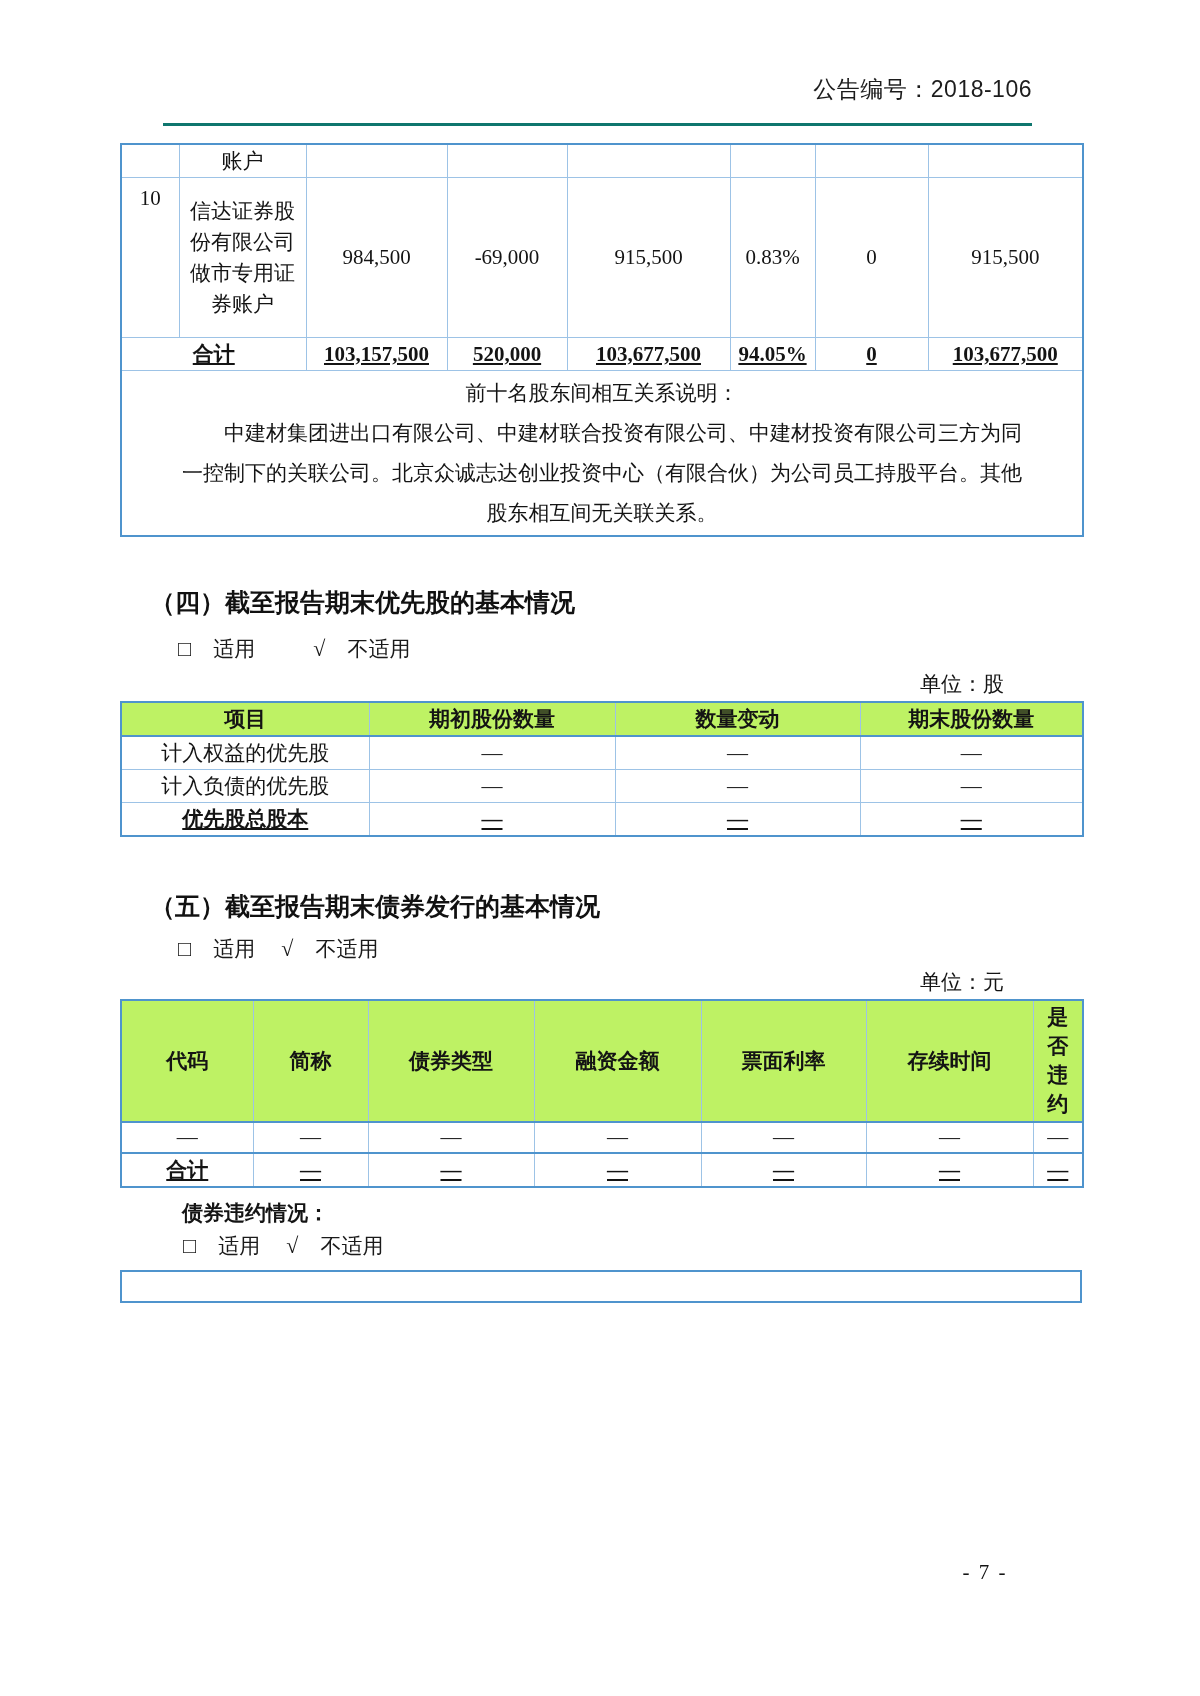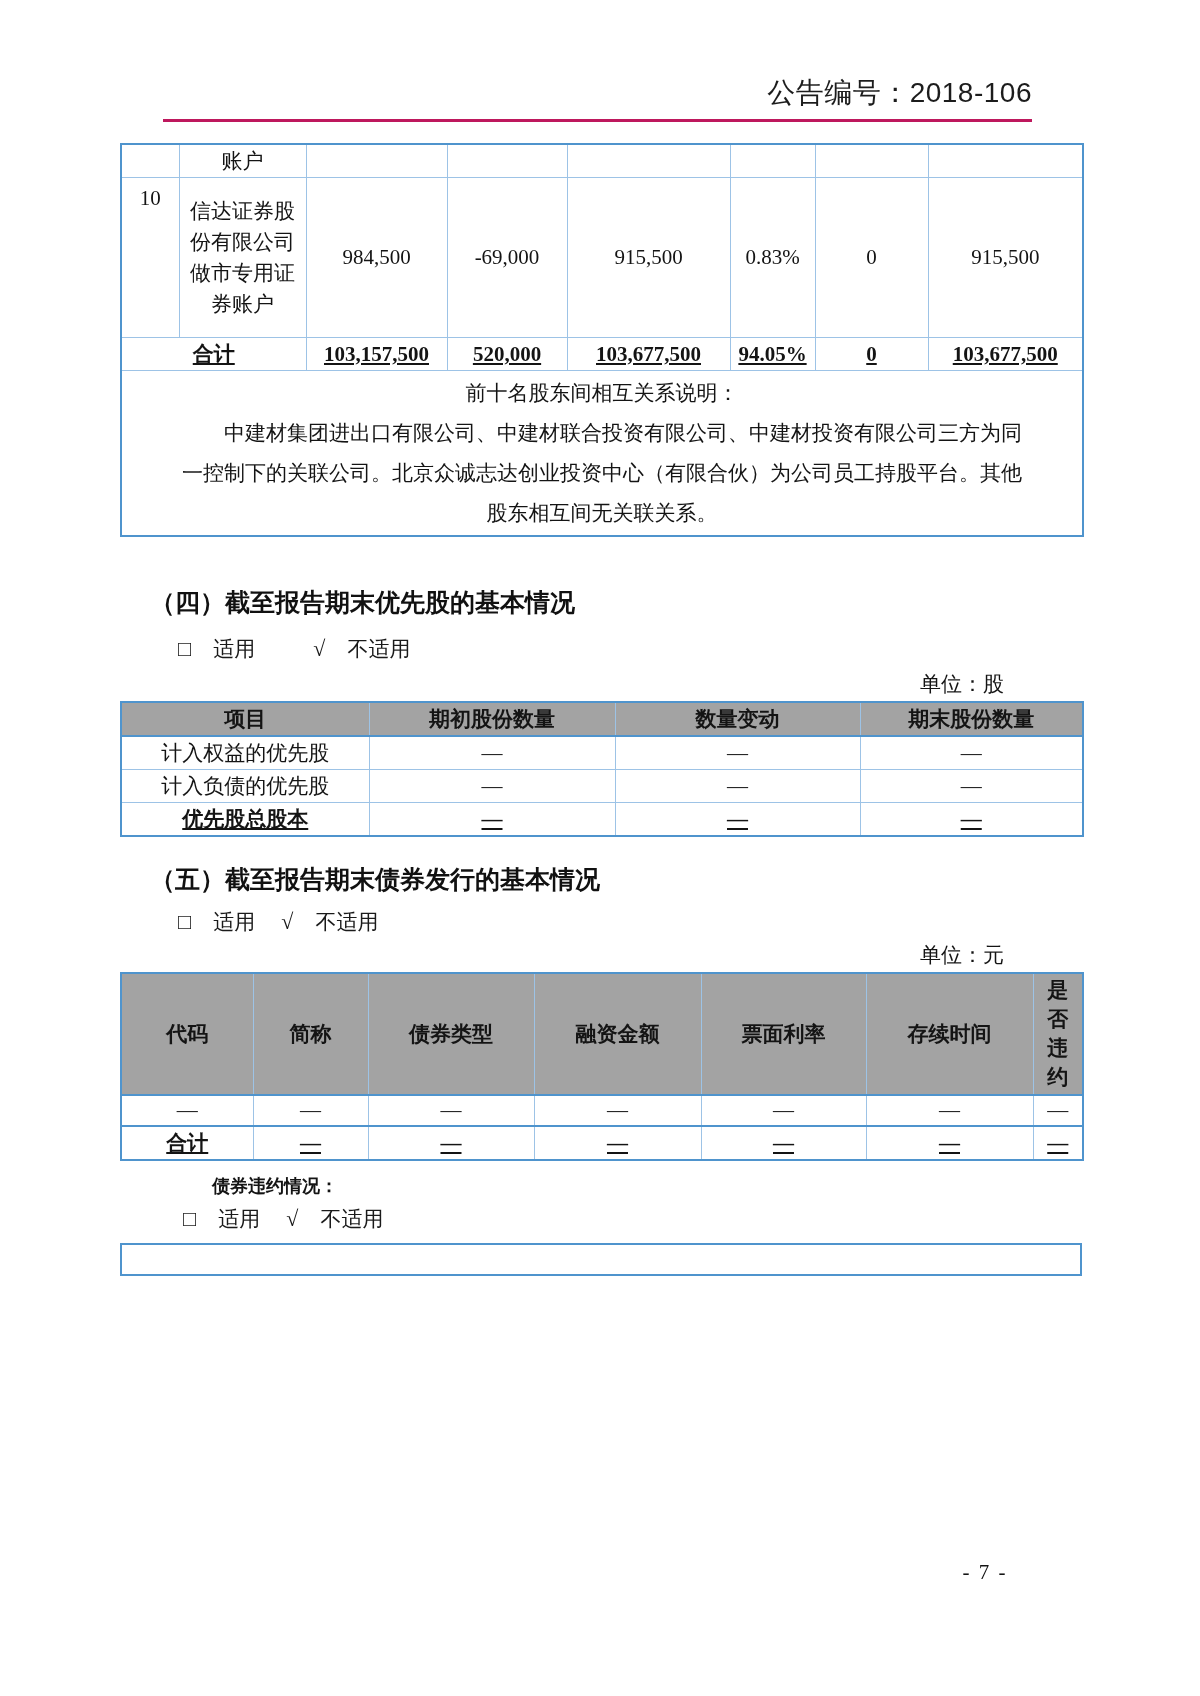"公告编号：2018-106" .doc-header { border-bottom: 3px solid #be185d -> 3px solid #0f766e; font-size: 28px -> 23px; padding-bottom: 7px -> 18px }
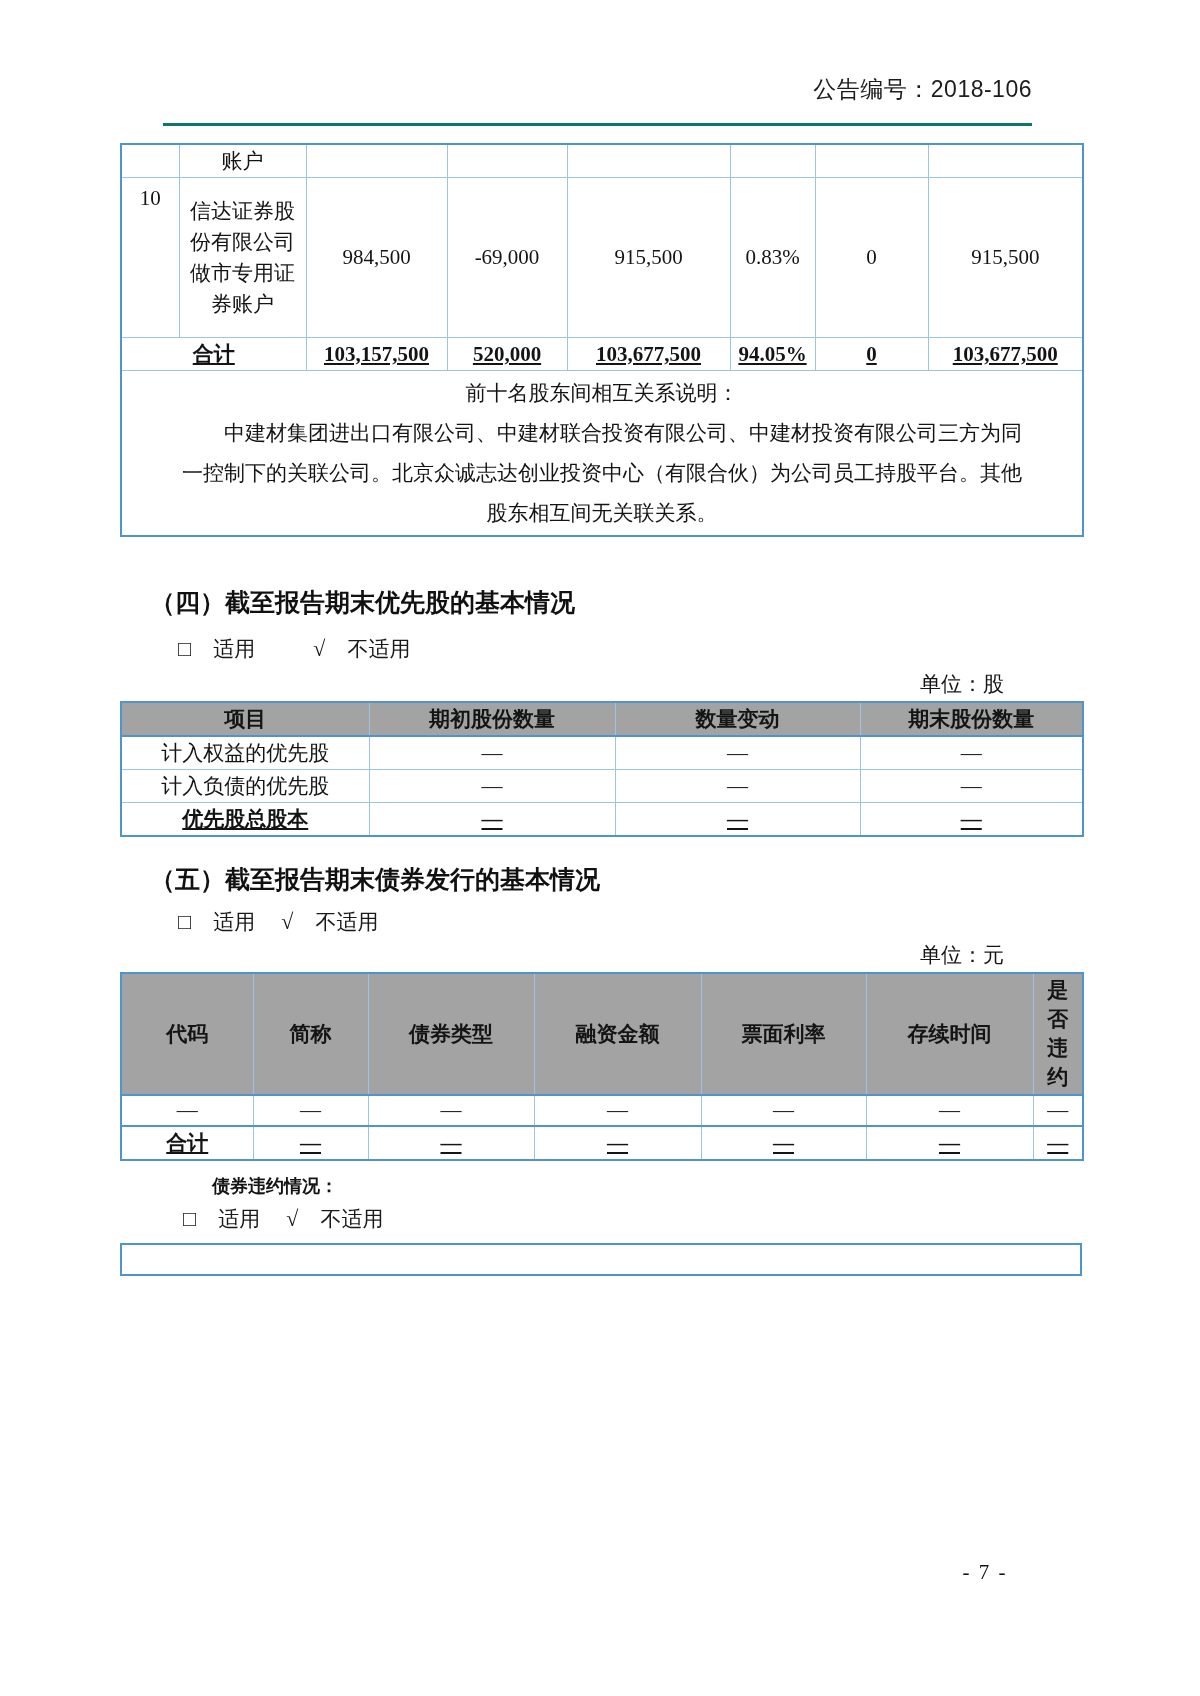"项目" tr.gray td { background: #a3a3a3 -> #bef264 }
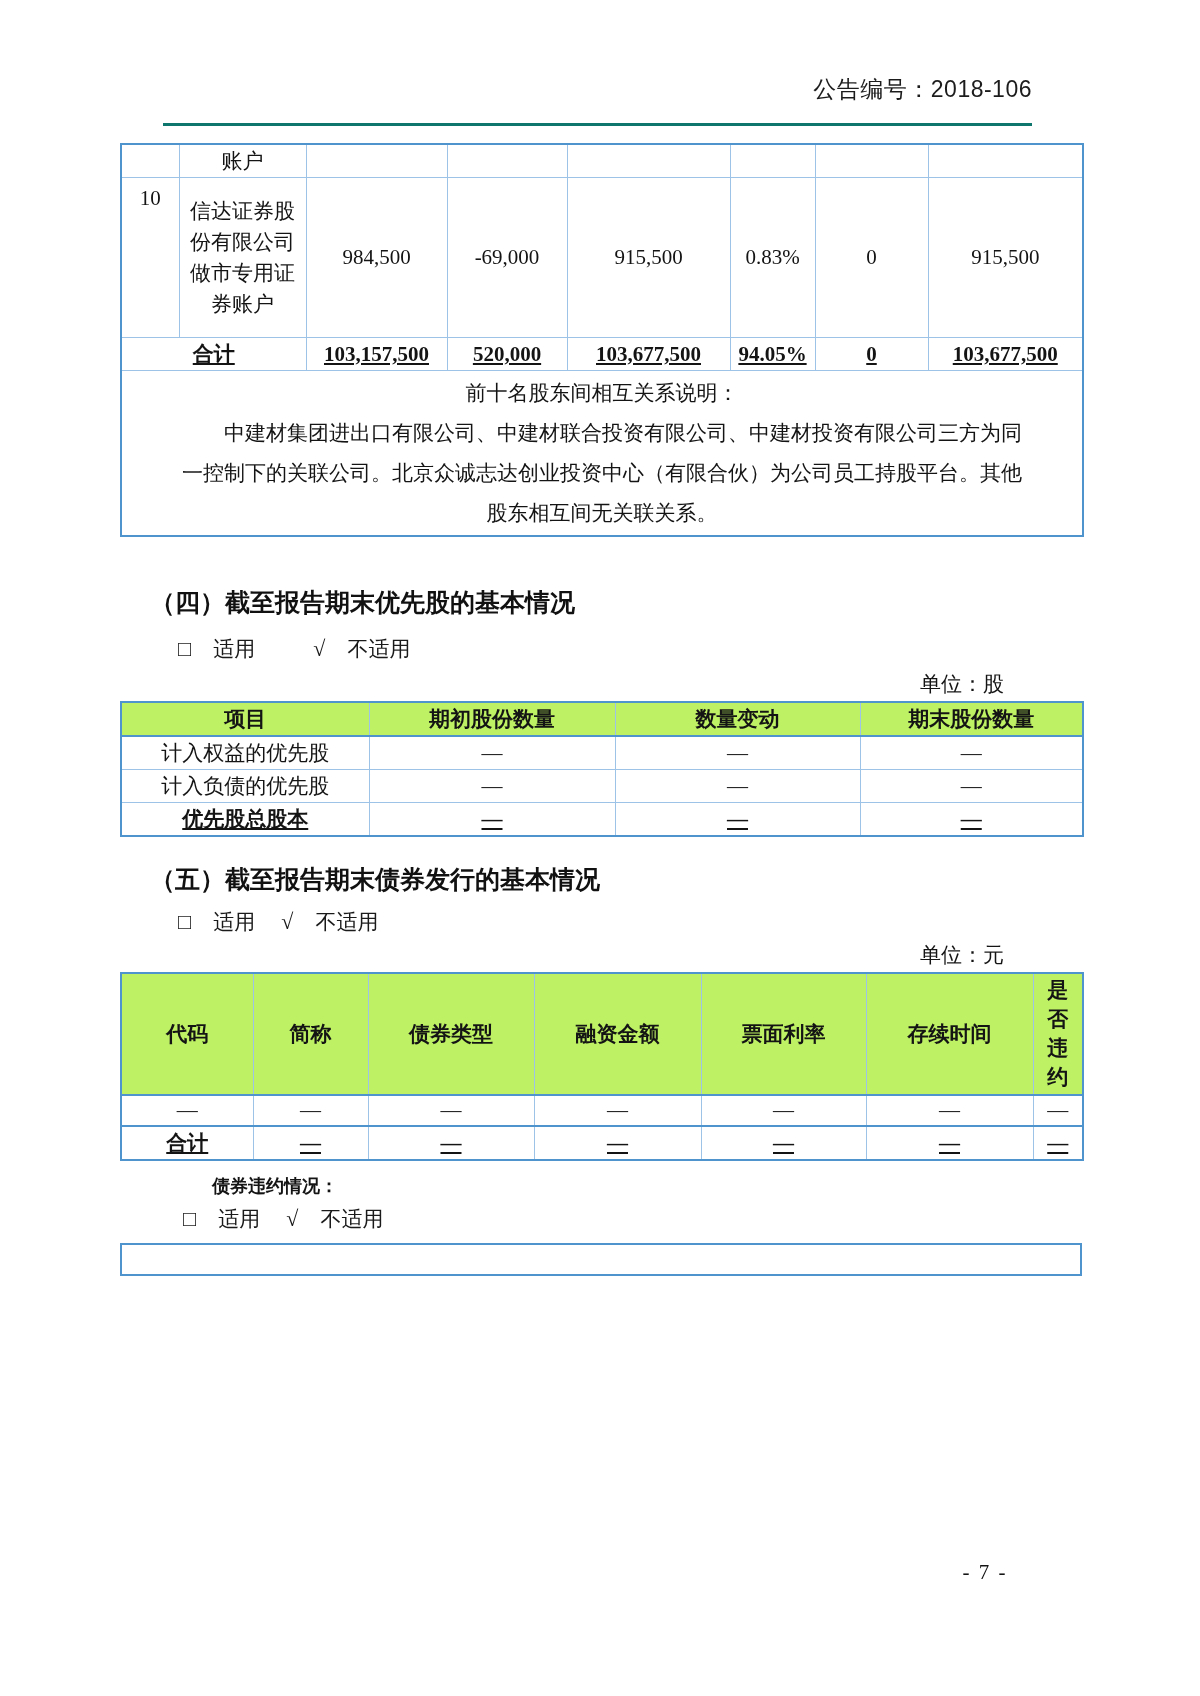"（五）截至报告期末债券发行的基本情况" .mt-54 { margin-top: 27px -> 54px }
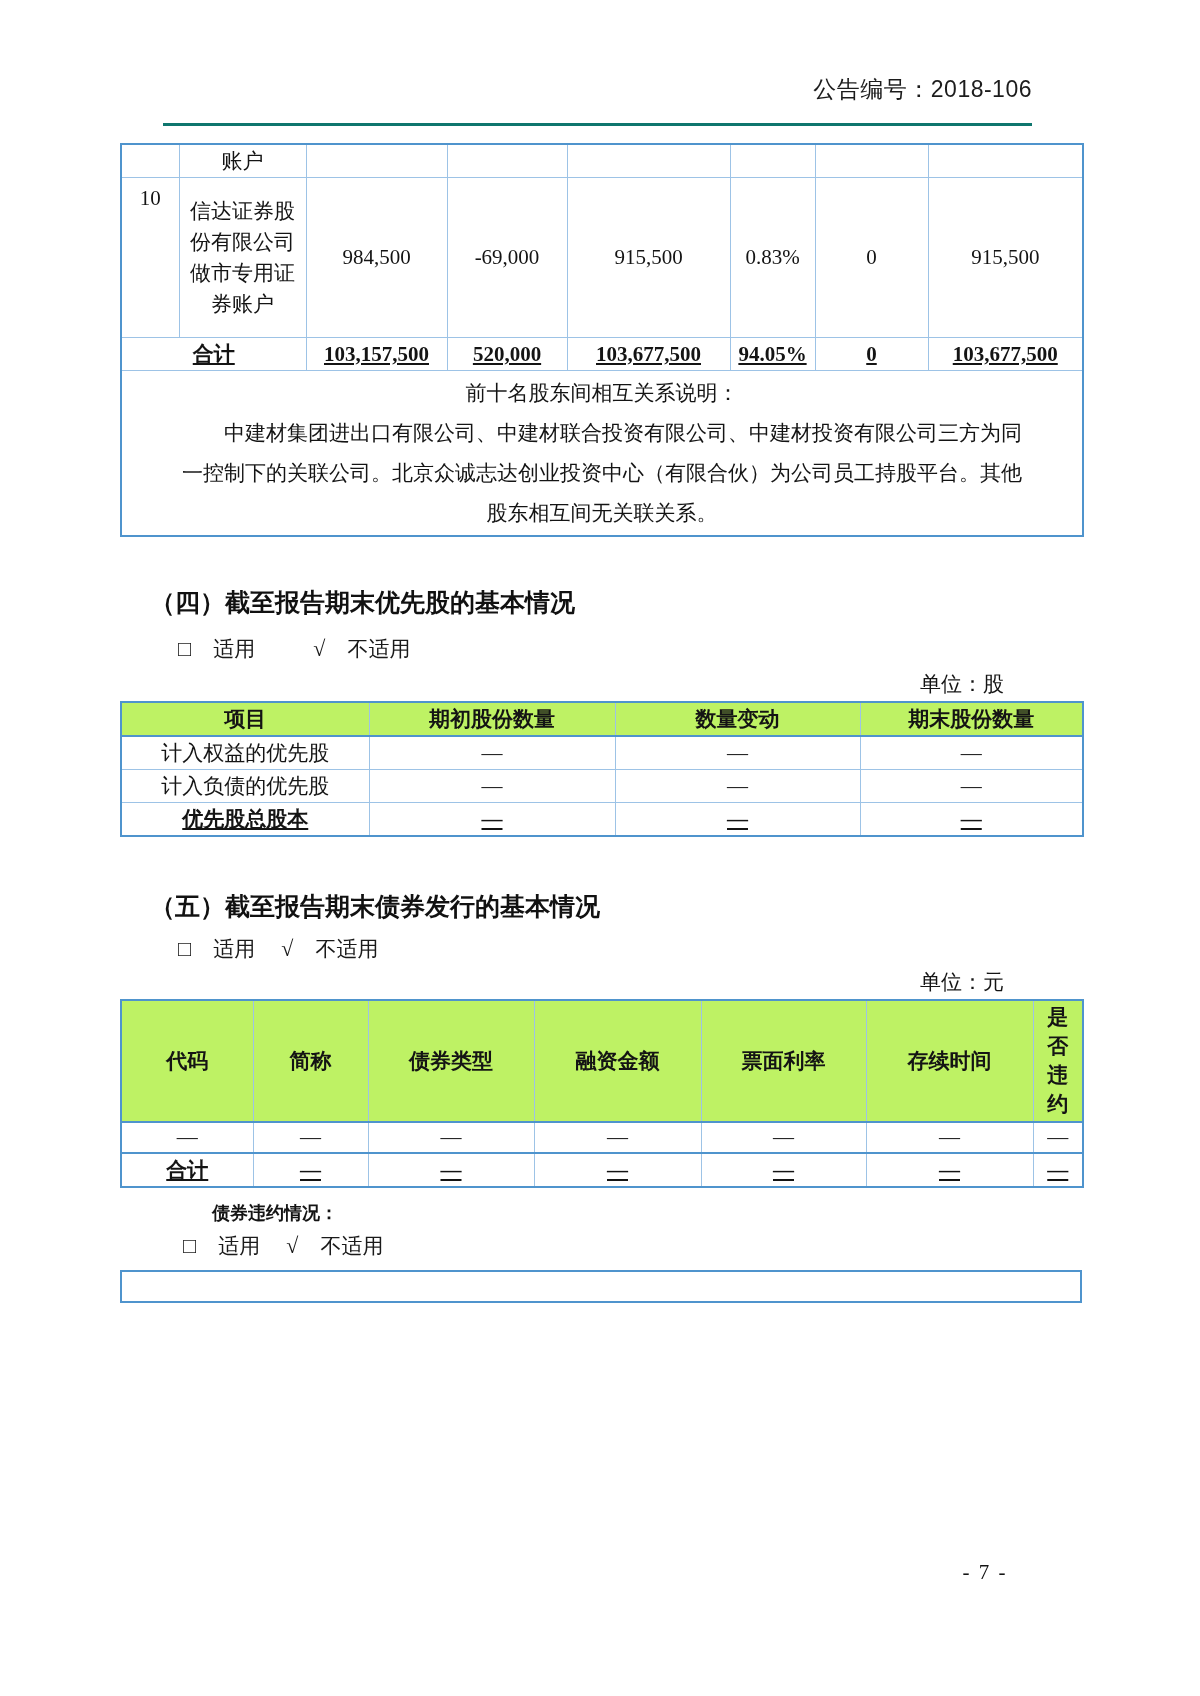"债券违约情况：" .bond-note-label { font-size: 18px -> 21px; margin-left: 92px -> 62px }
